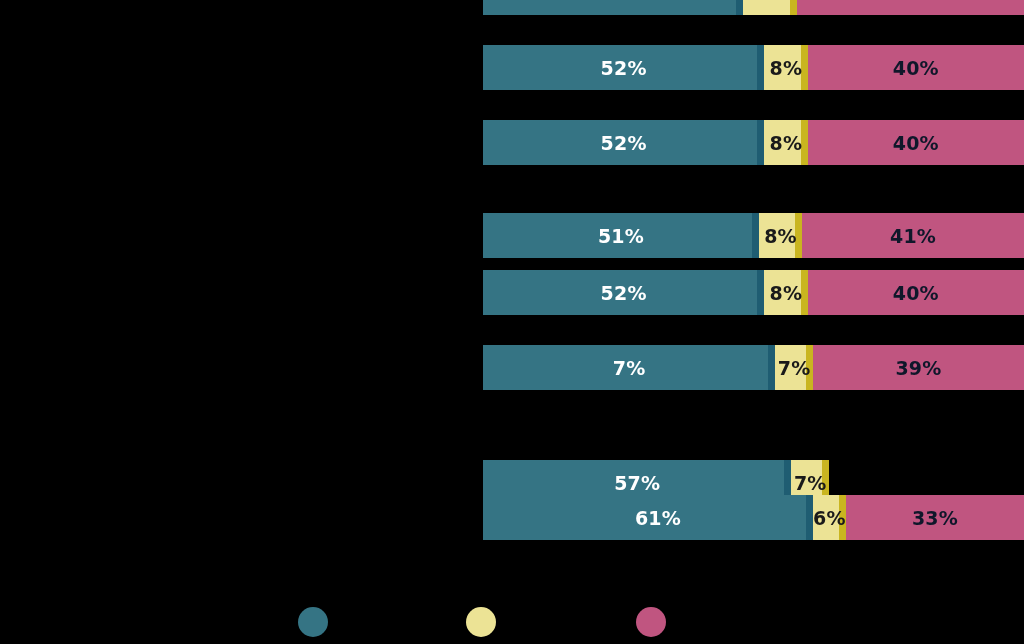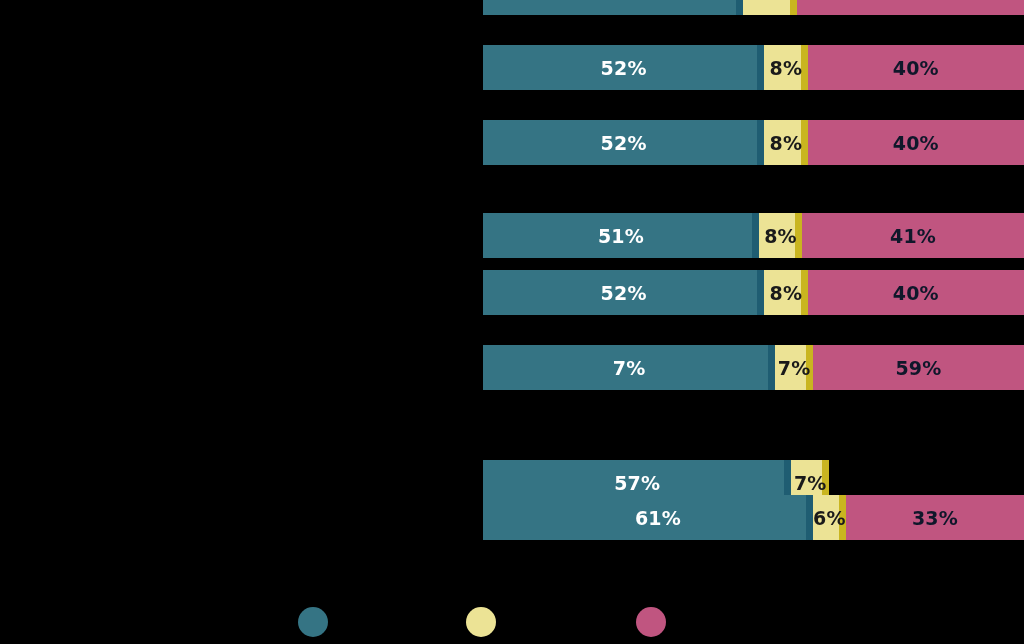"59%" span.seg-label { text: 59% -> 39% }
